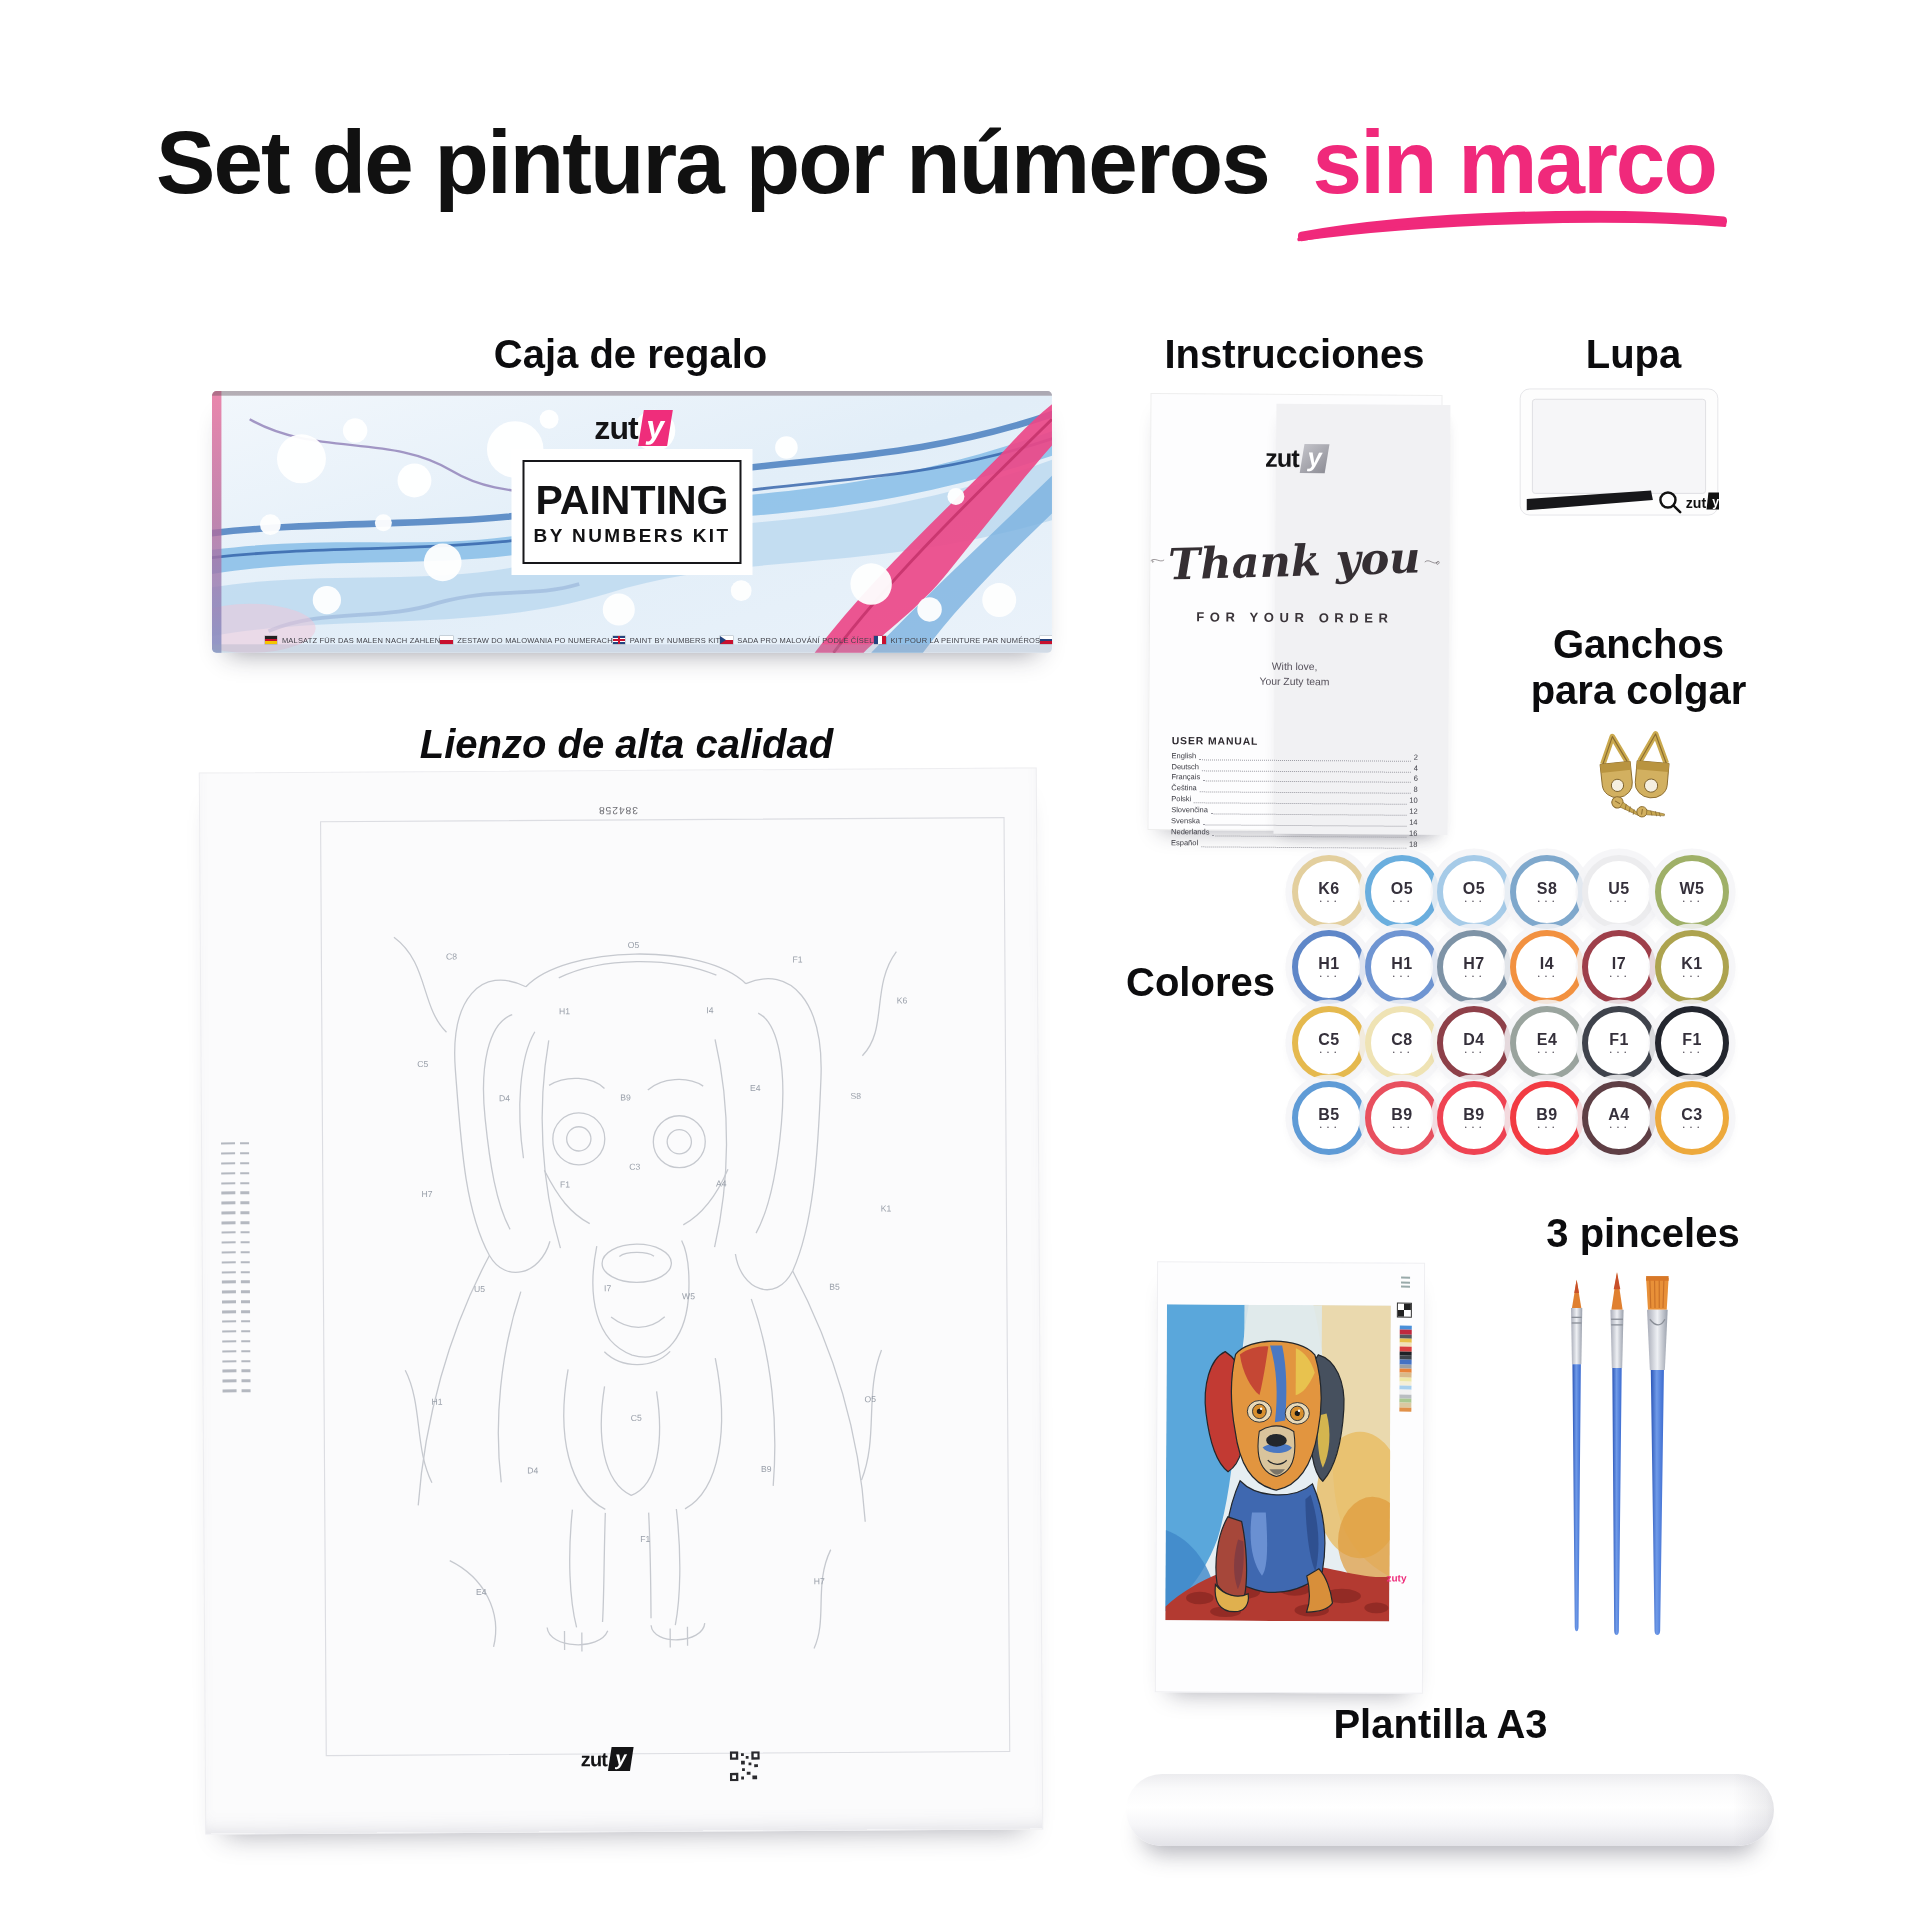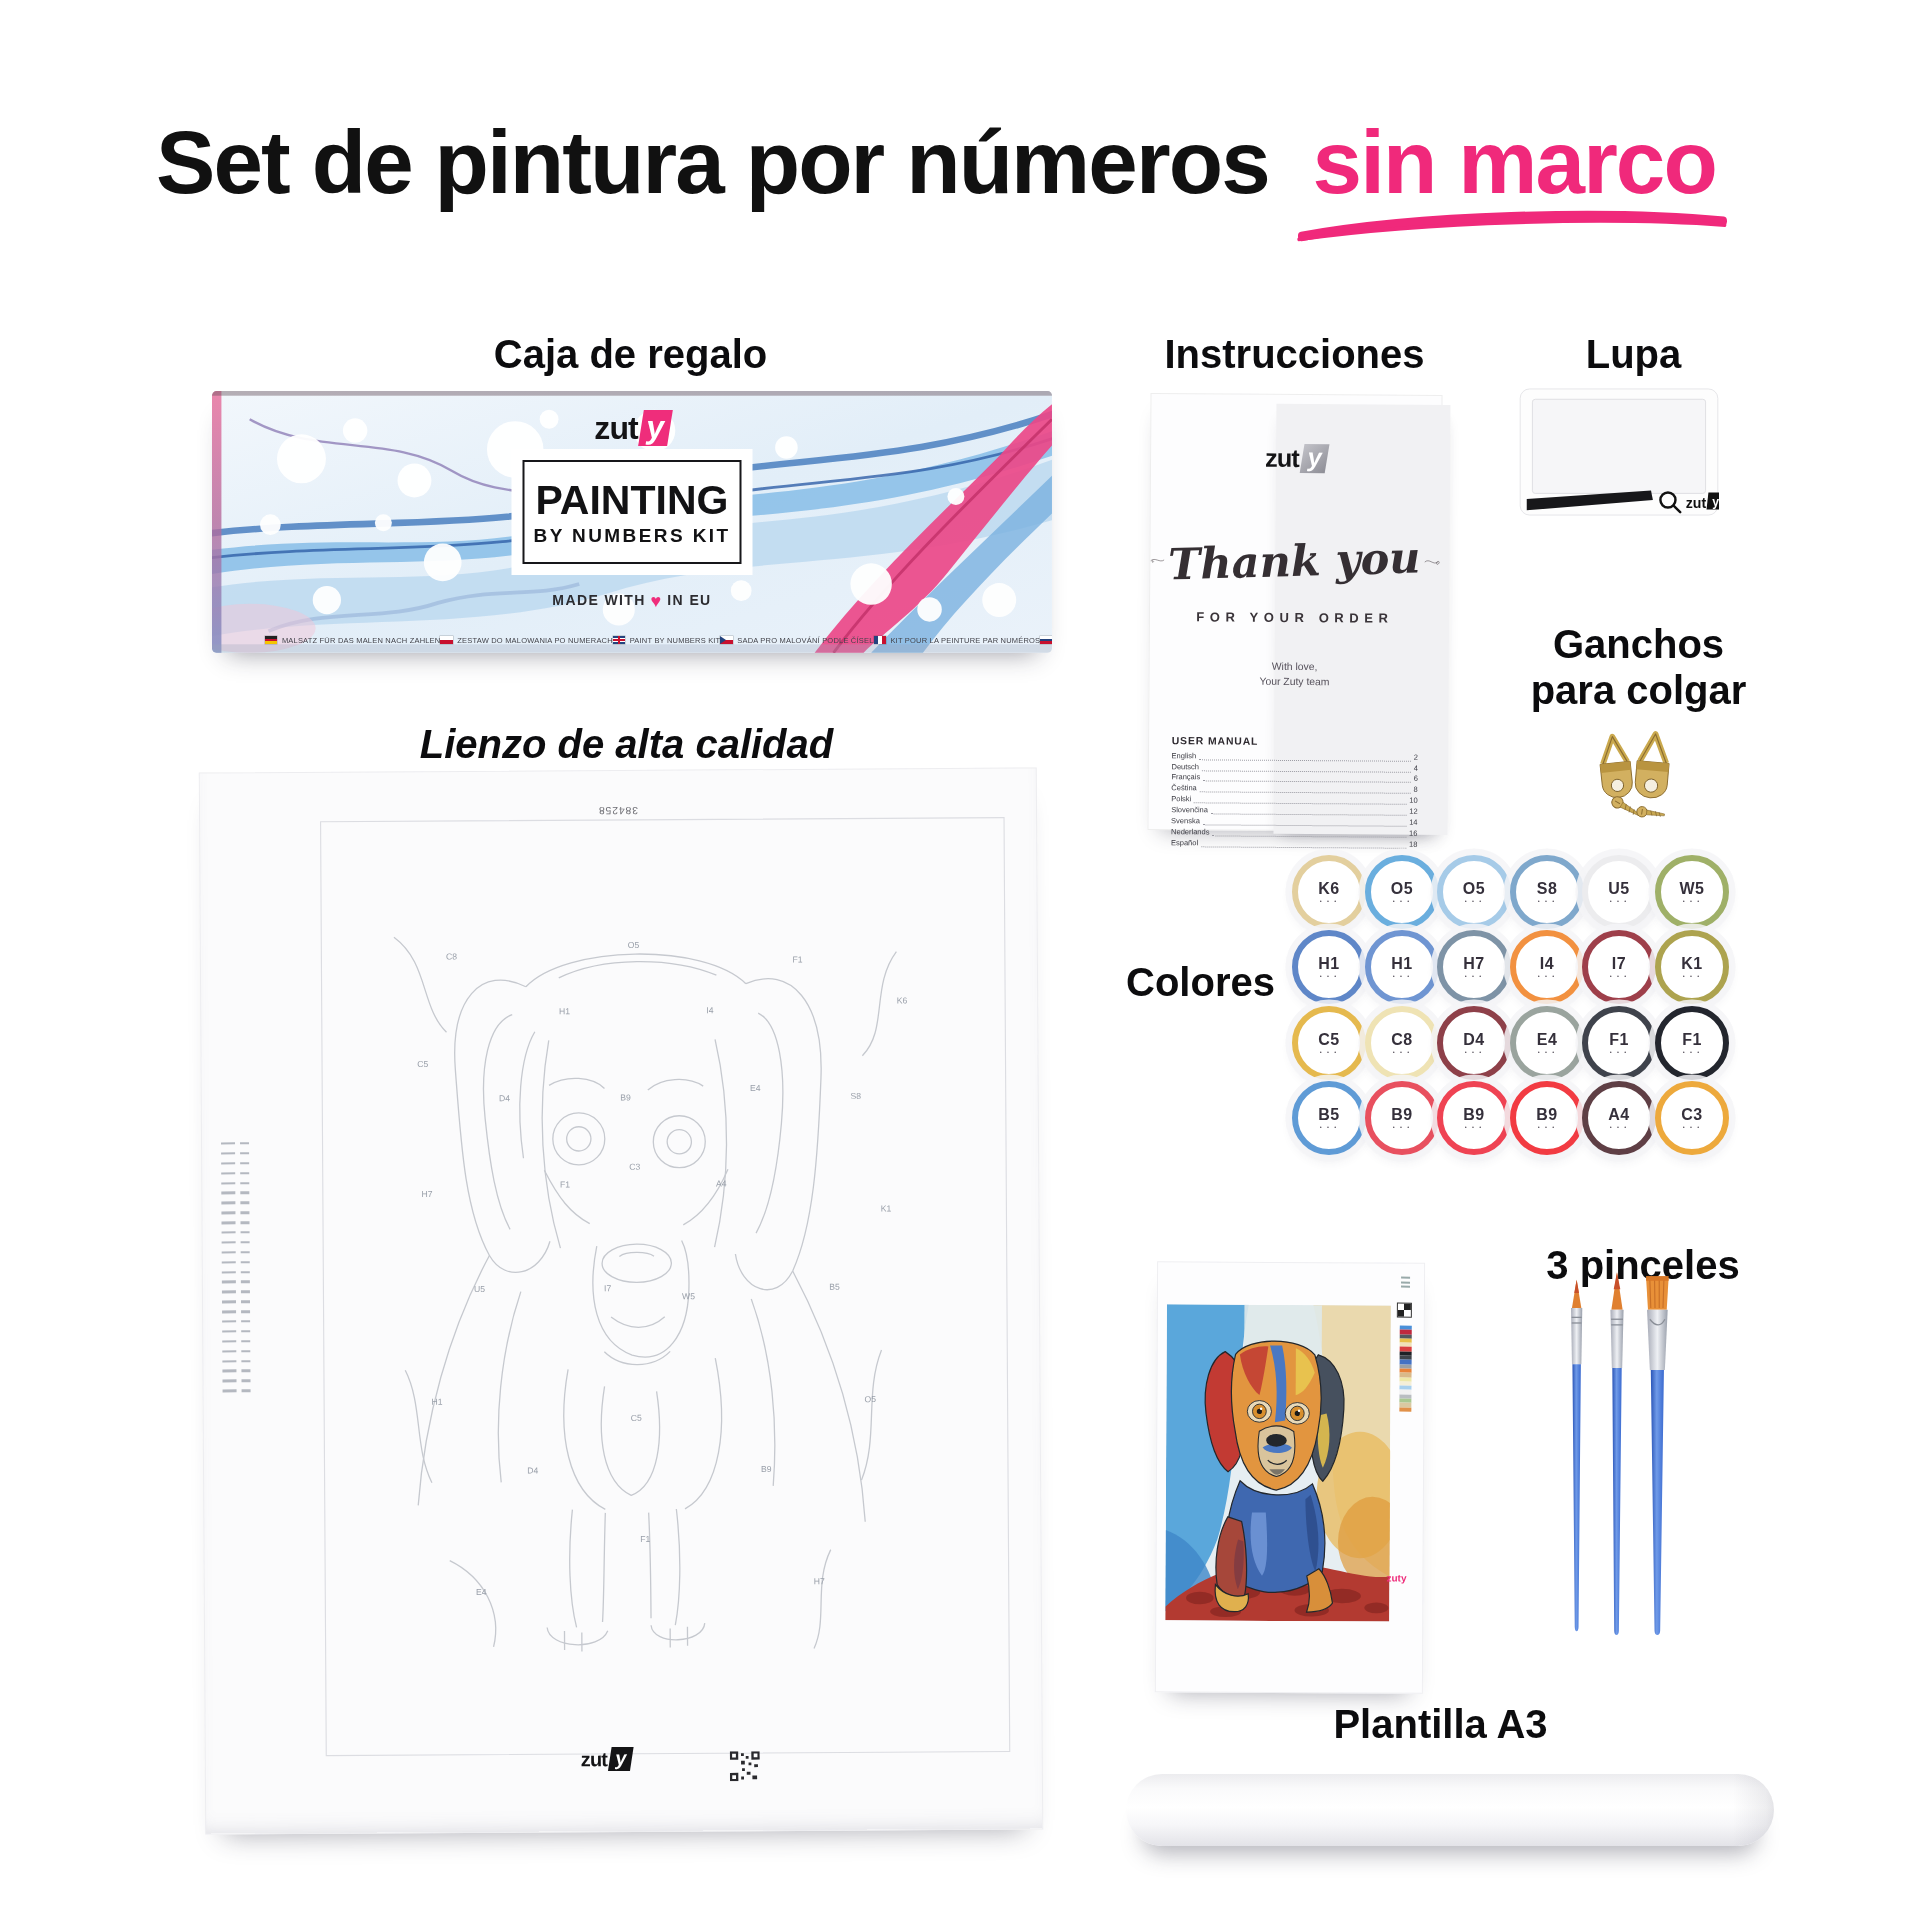"MADE WITH ♥ IN EU" div.made-line { html: <div> <span>MADE WITH</span><span>♥</span><span>IN EU</span> </div> -> none }
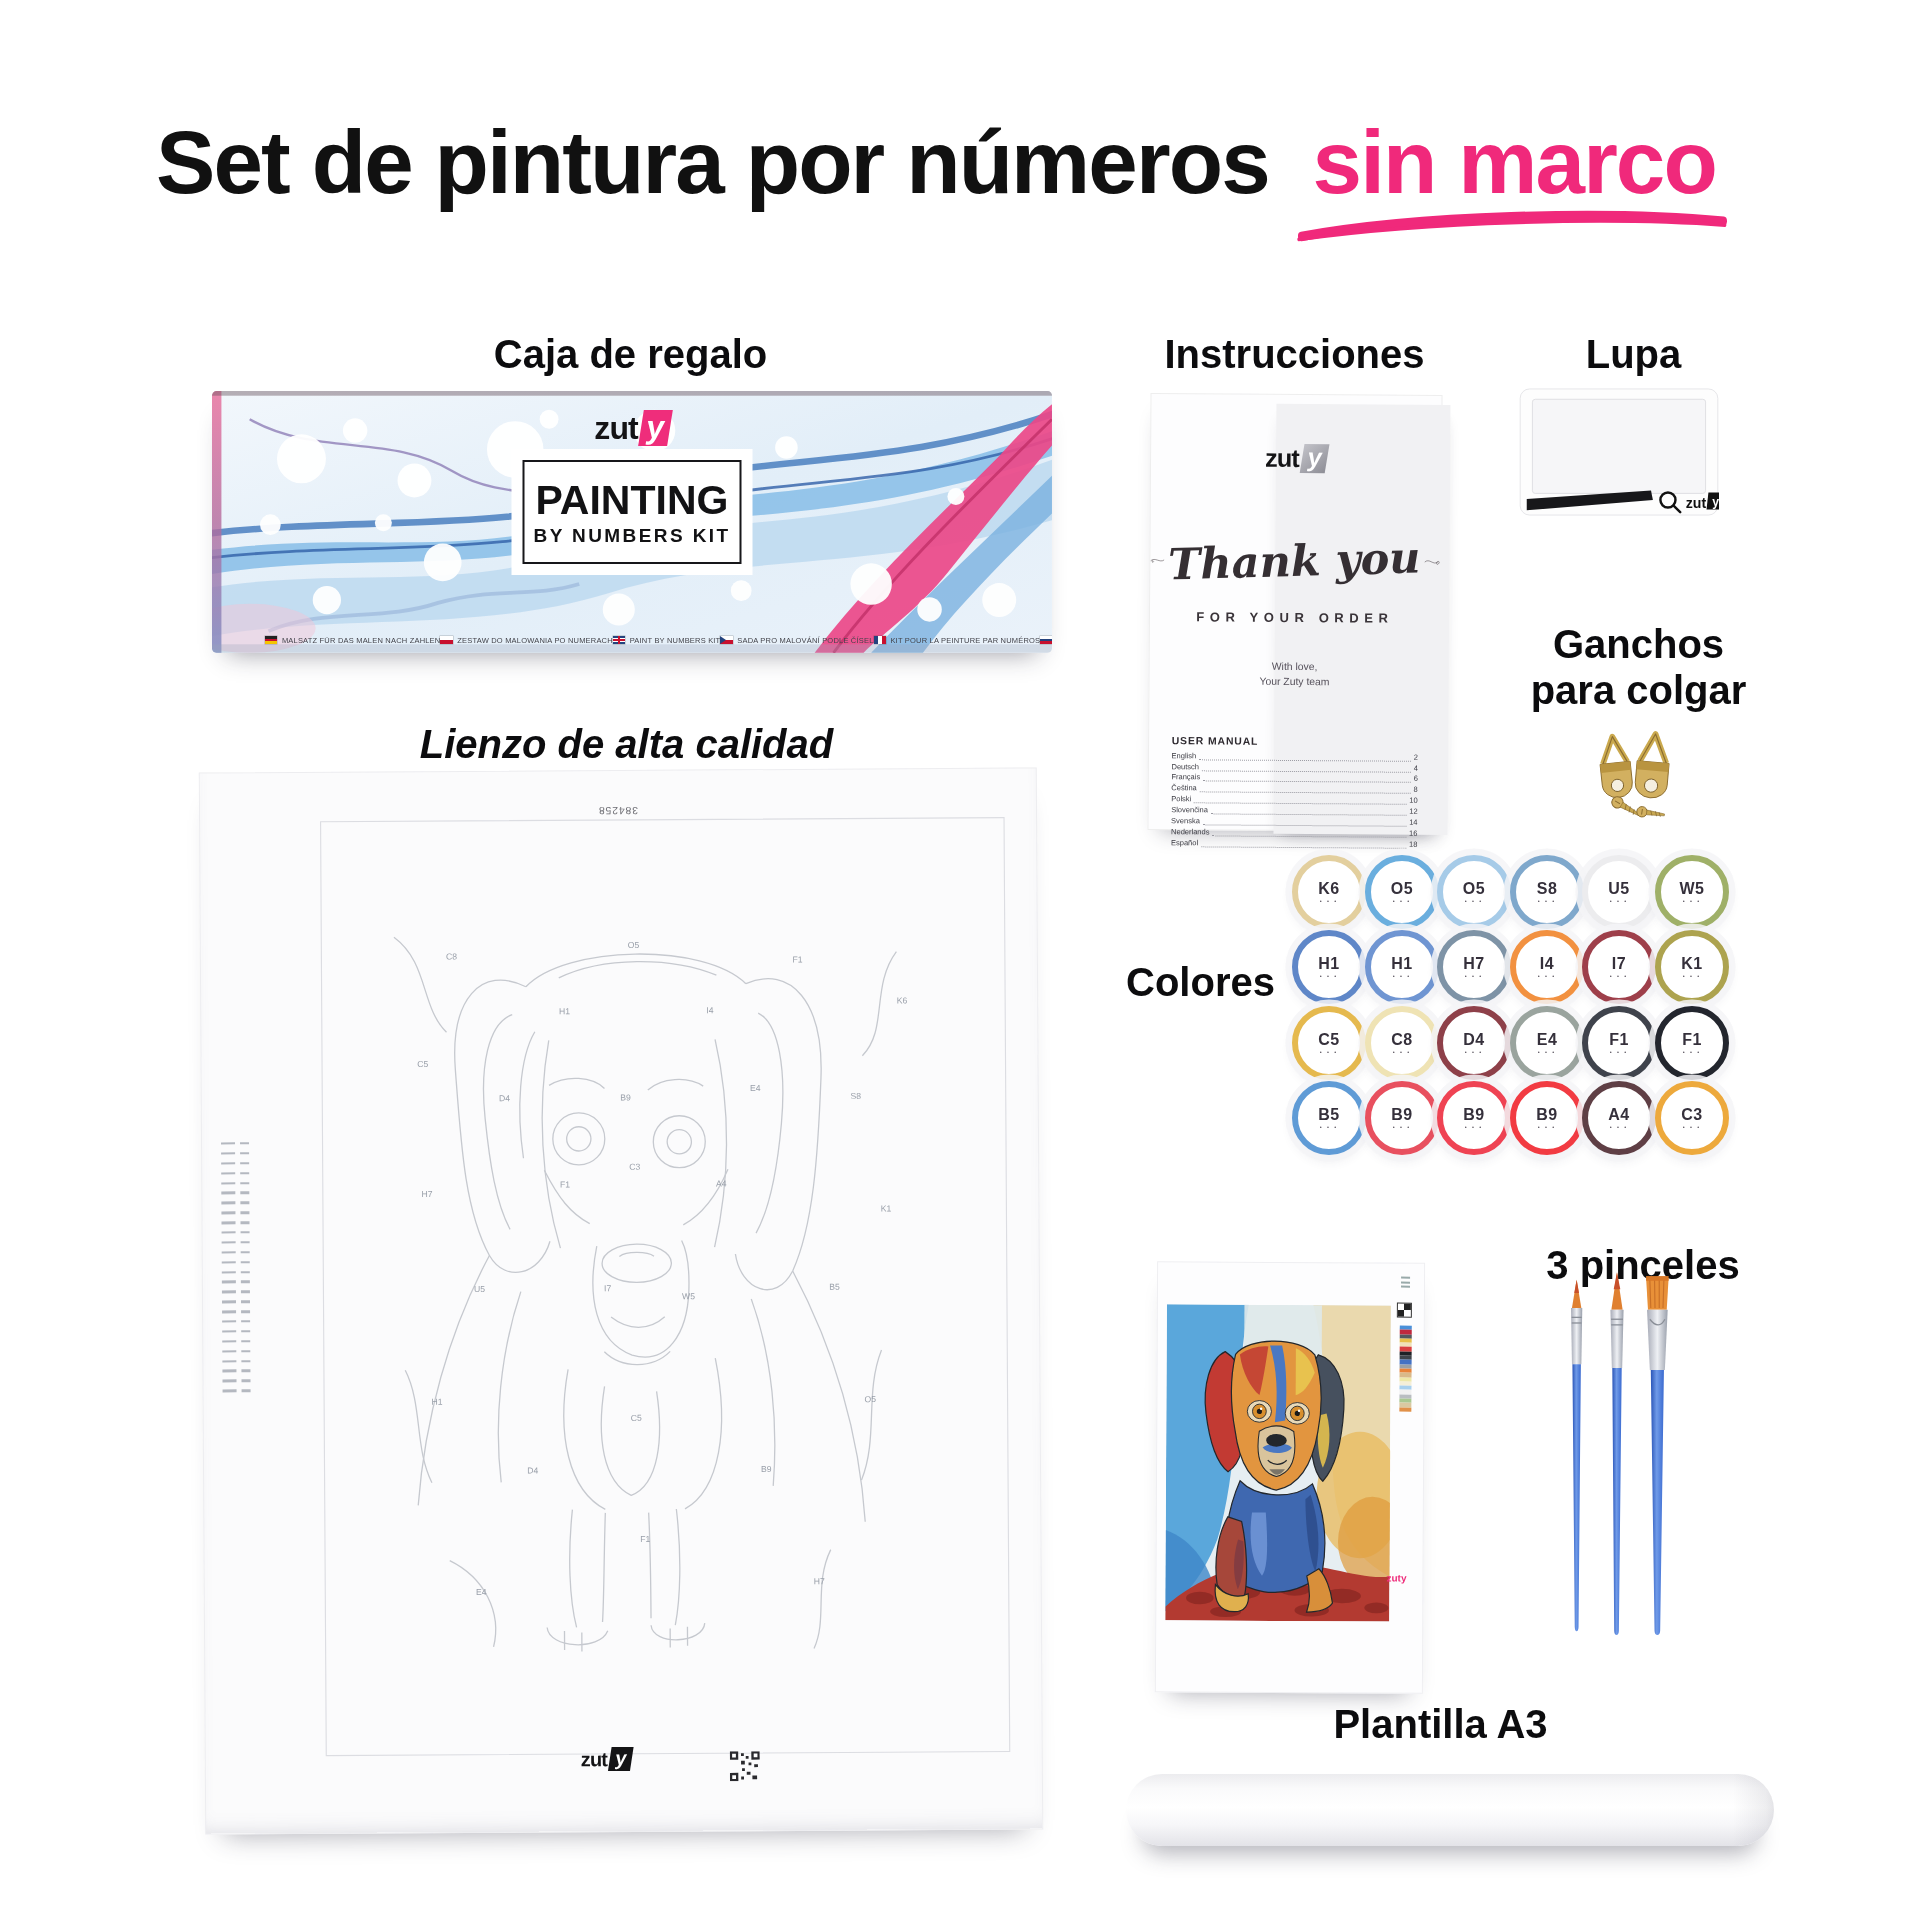"3 pinceles" div.sec-label { margin-top: 32px -> none }
